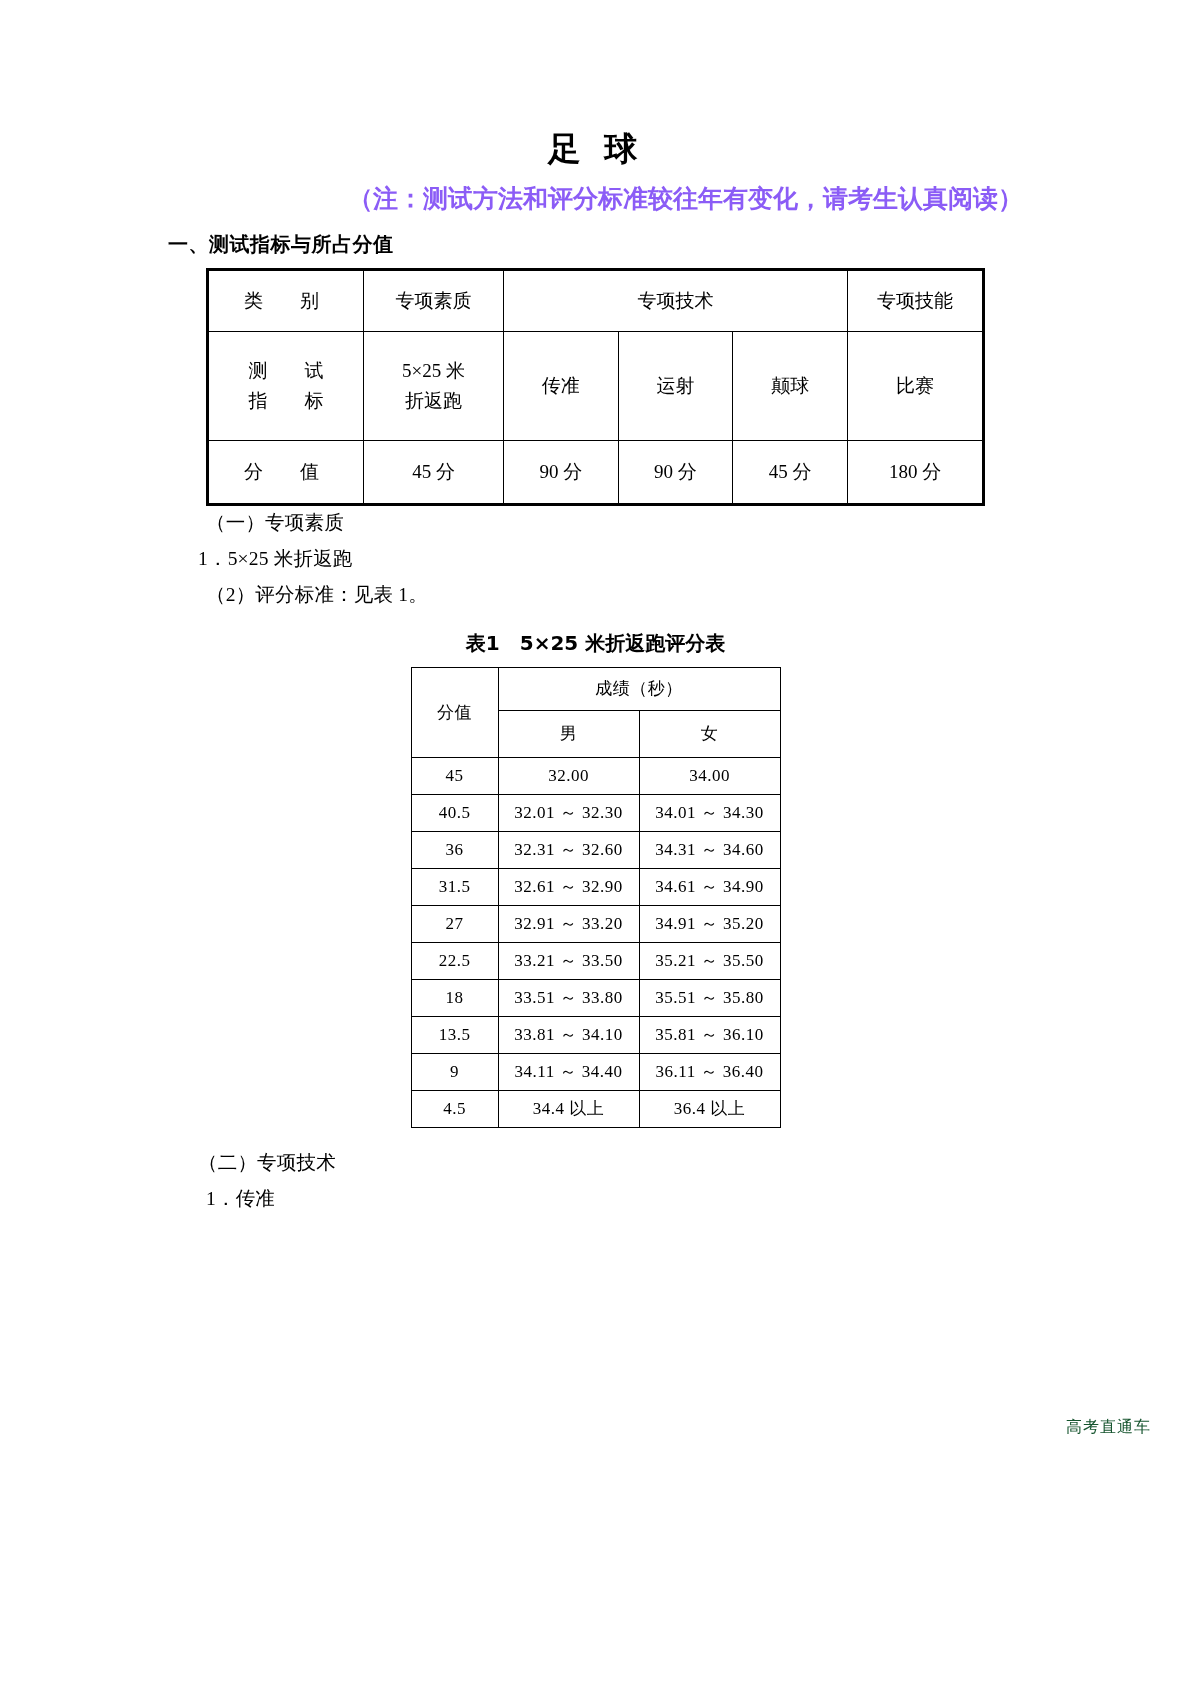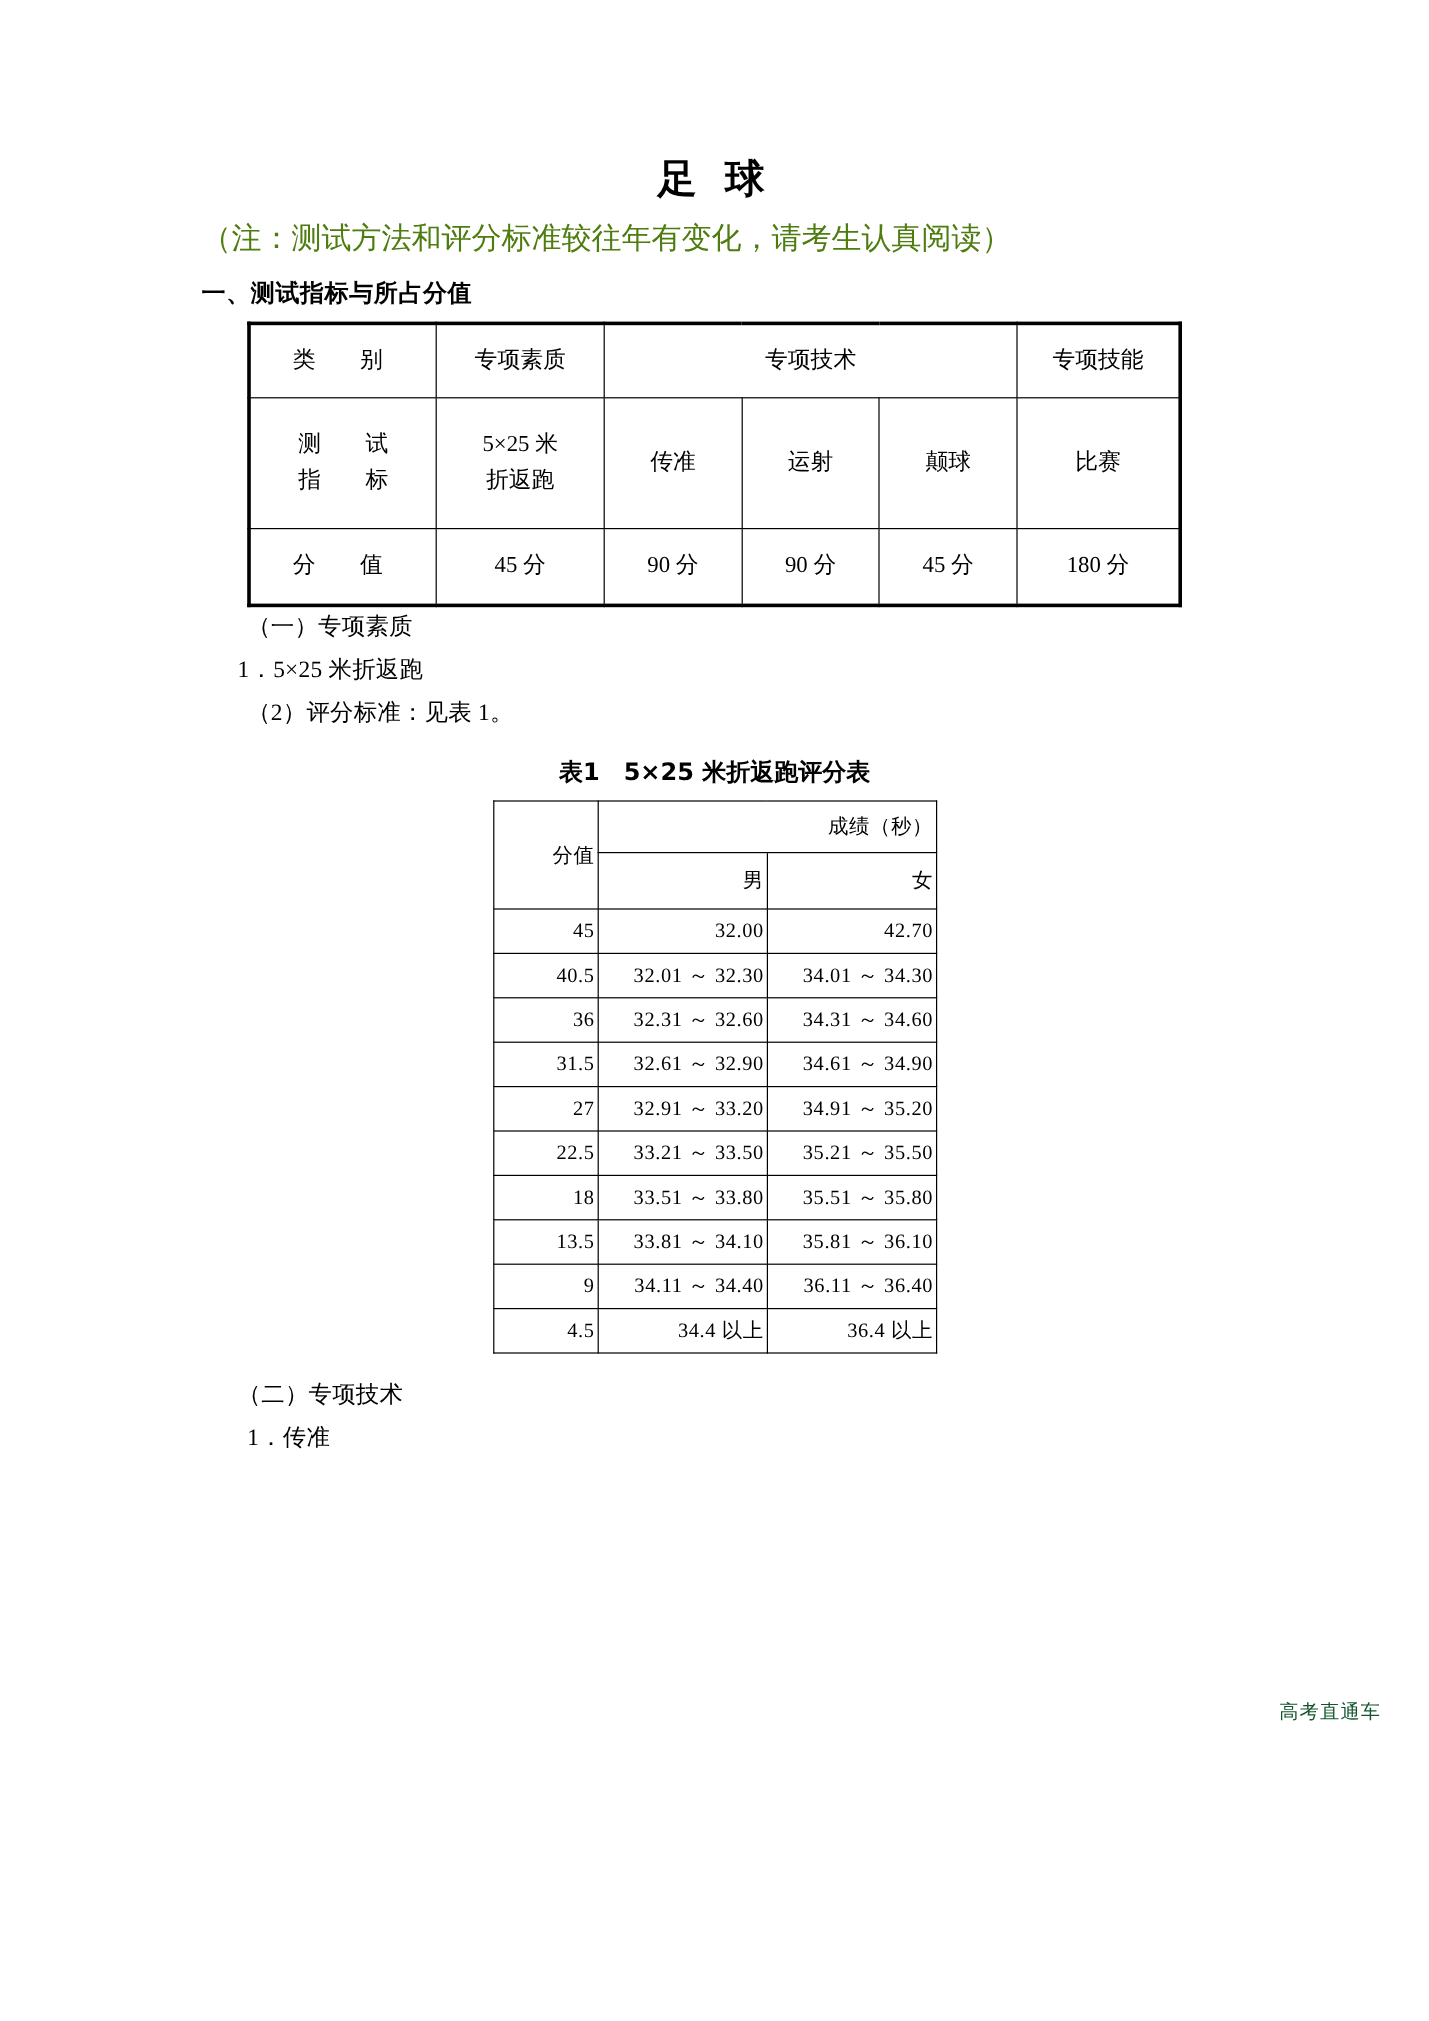"（注：测试方法和评分标准较往年有变化，请考生认真阅读）" .doc-notice { color: #4d7c0f -> #8b5cf6; font-weight: normal -> bold; text-align: left -> right }
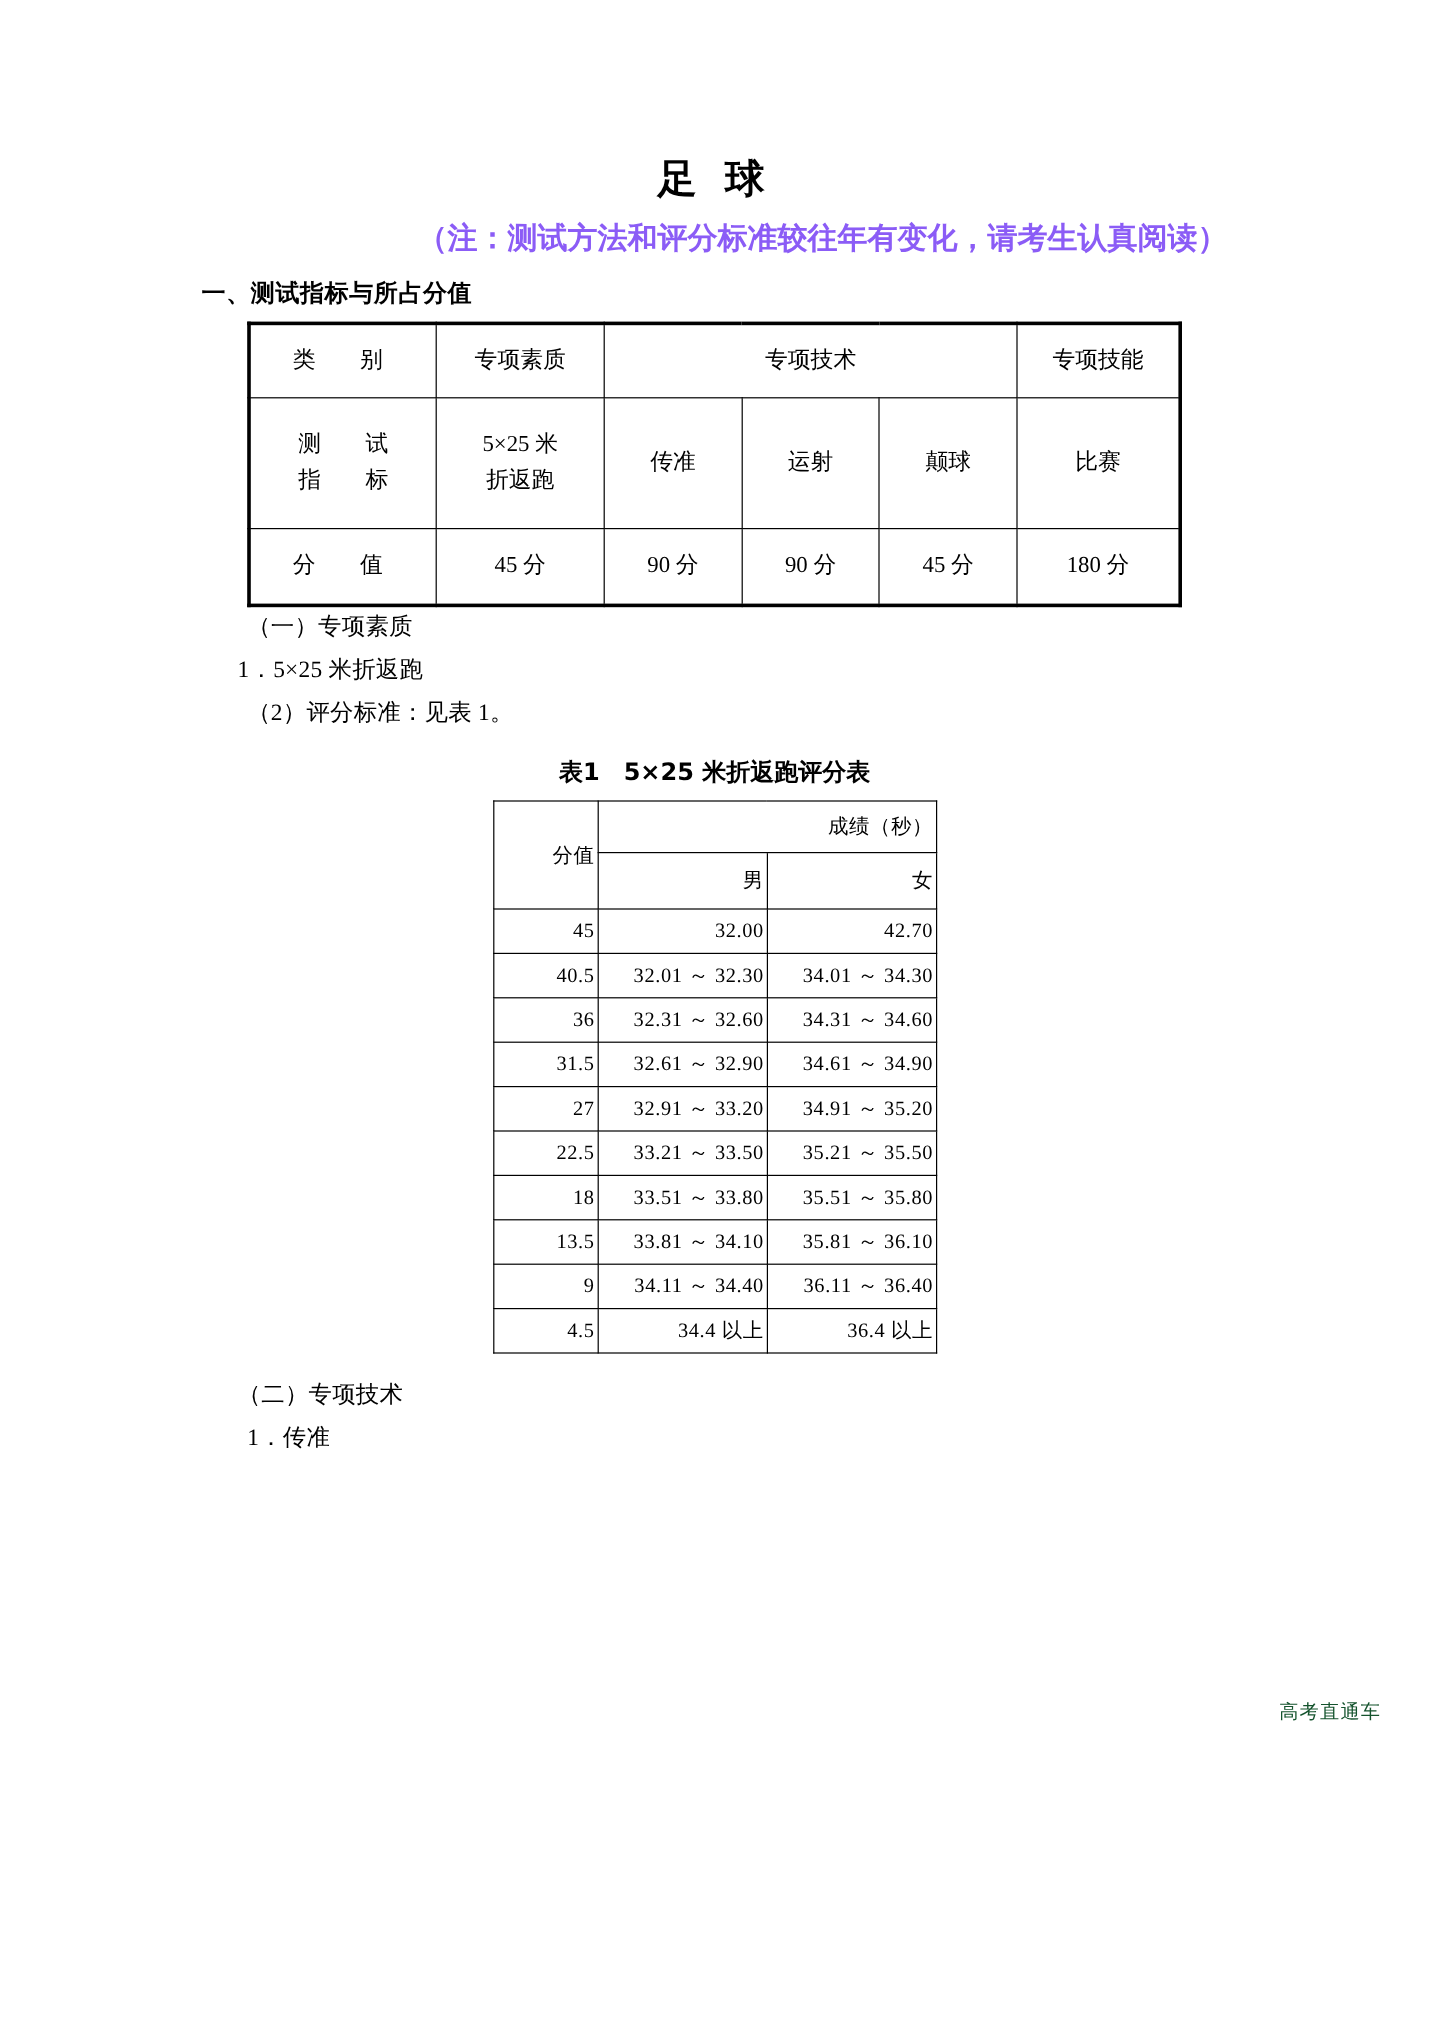"成绩（秒）" .tbl-score td, .tbl-score th { text-align: right -> center }
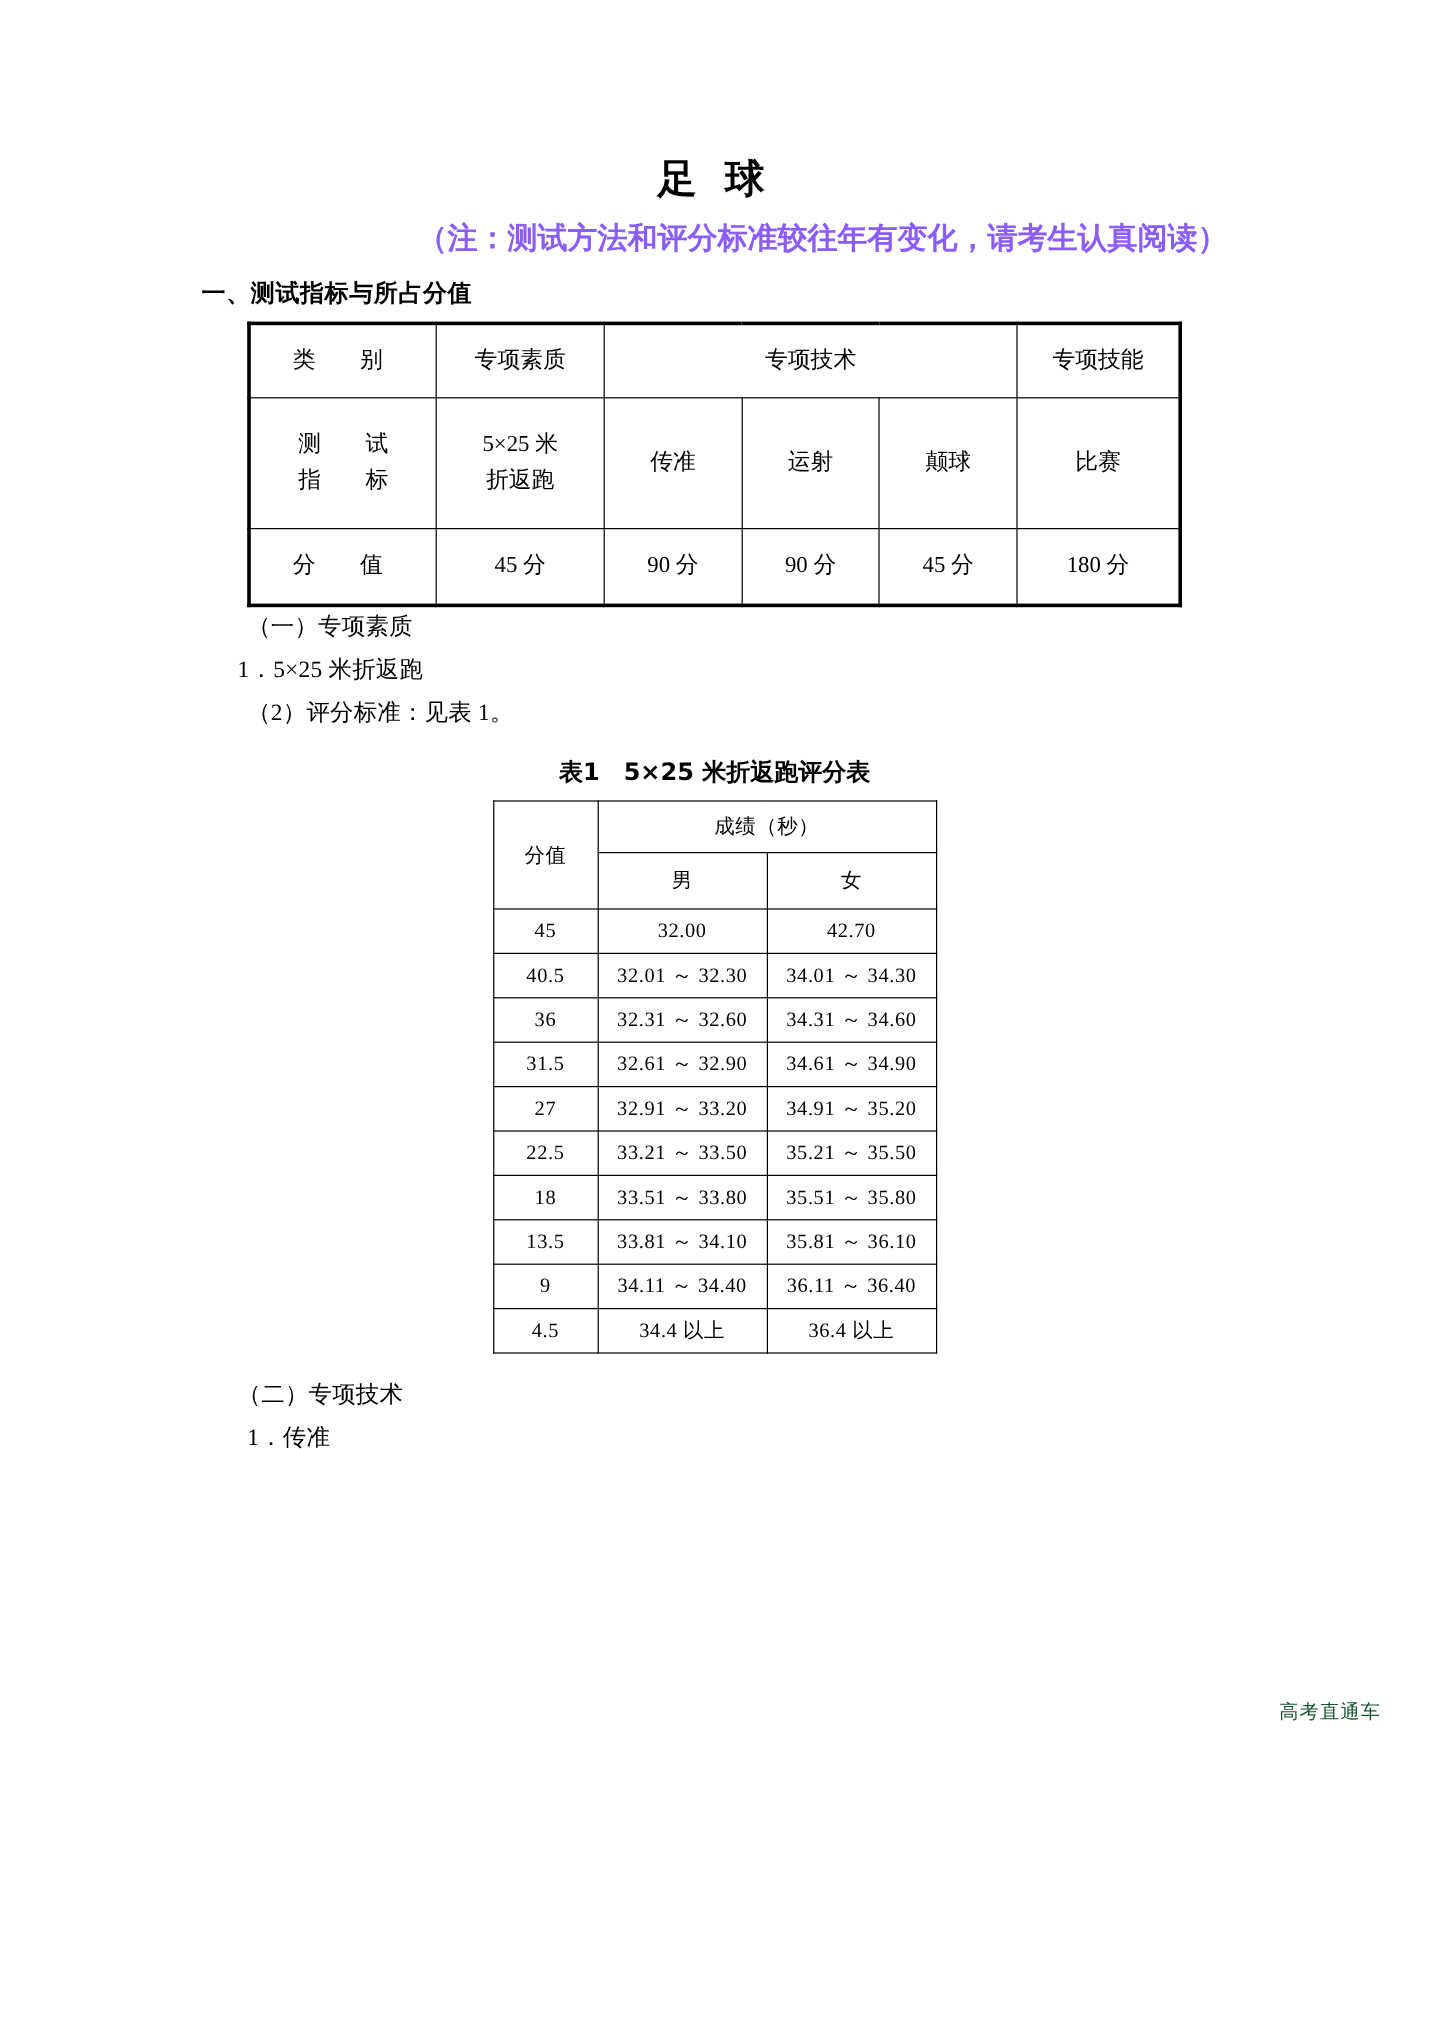"42.70" td { text: 42.70 -> 34.00 }
